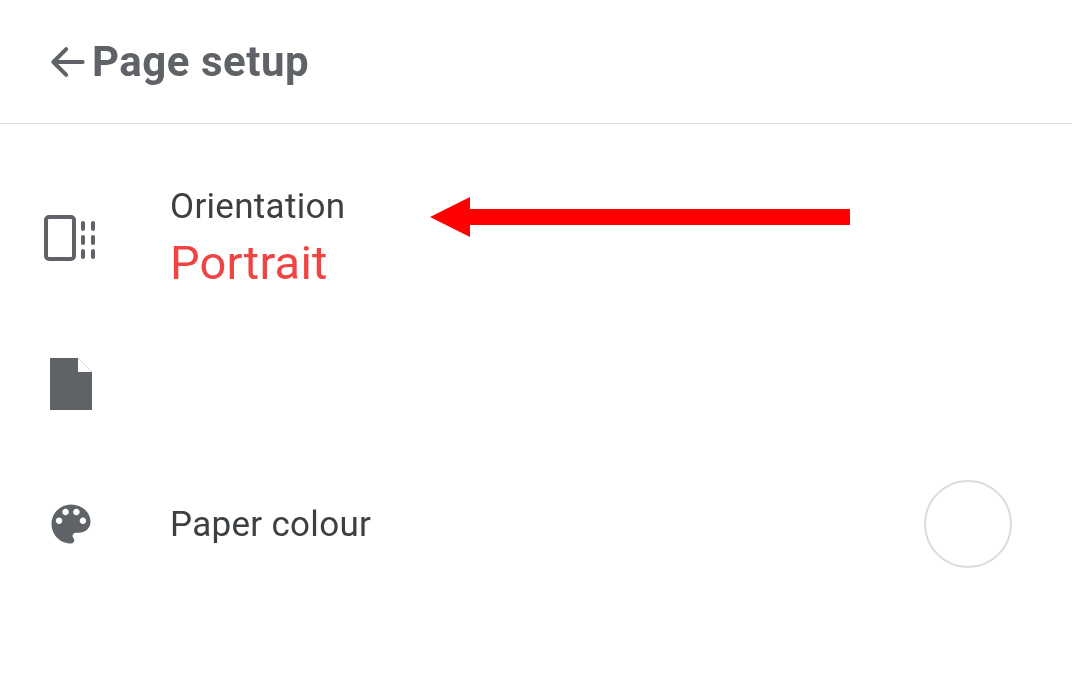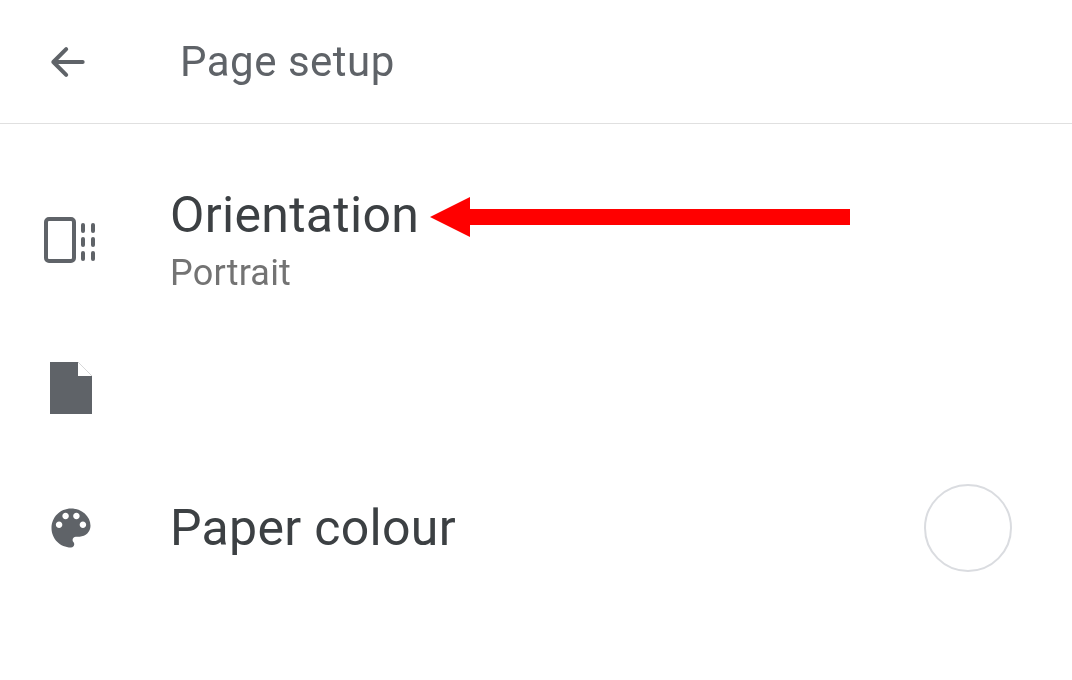"Page setup" .page-title { font-weight: 400 -> 700; margin-left: 88px -> none }
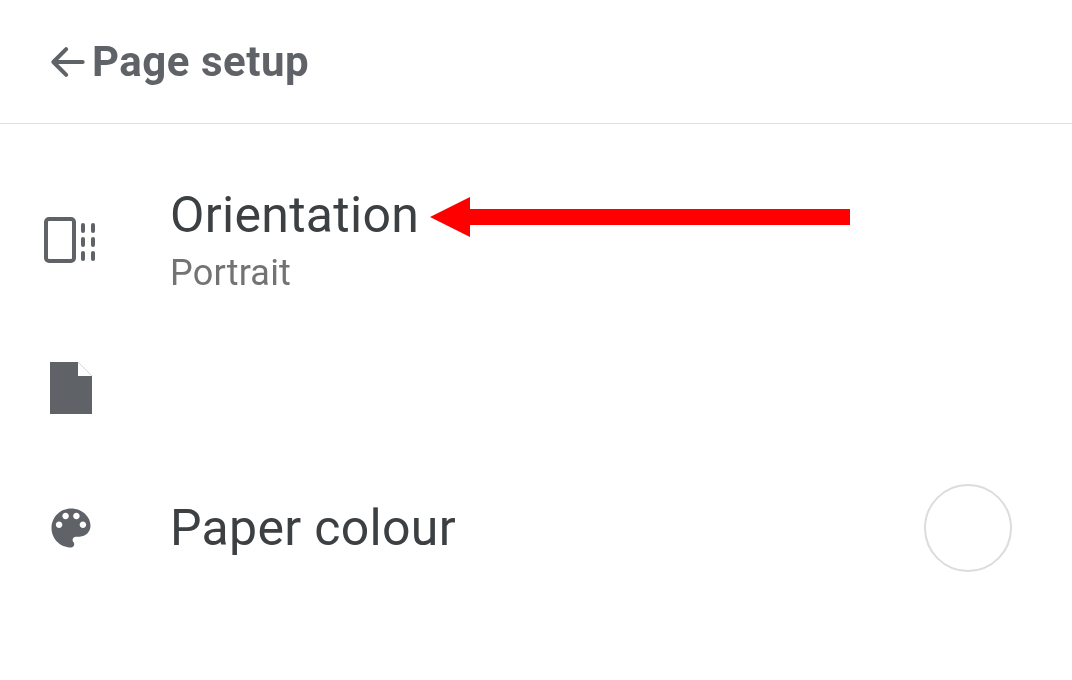"Orientation" .setting-label { font-size: 50px -> 35px }
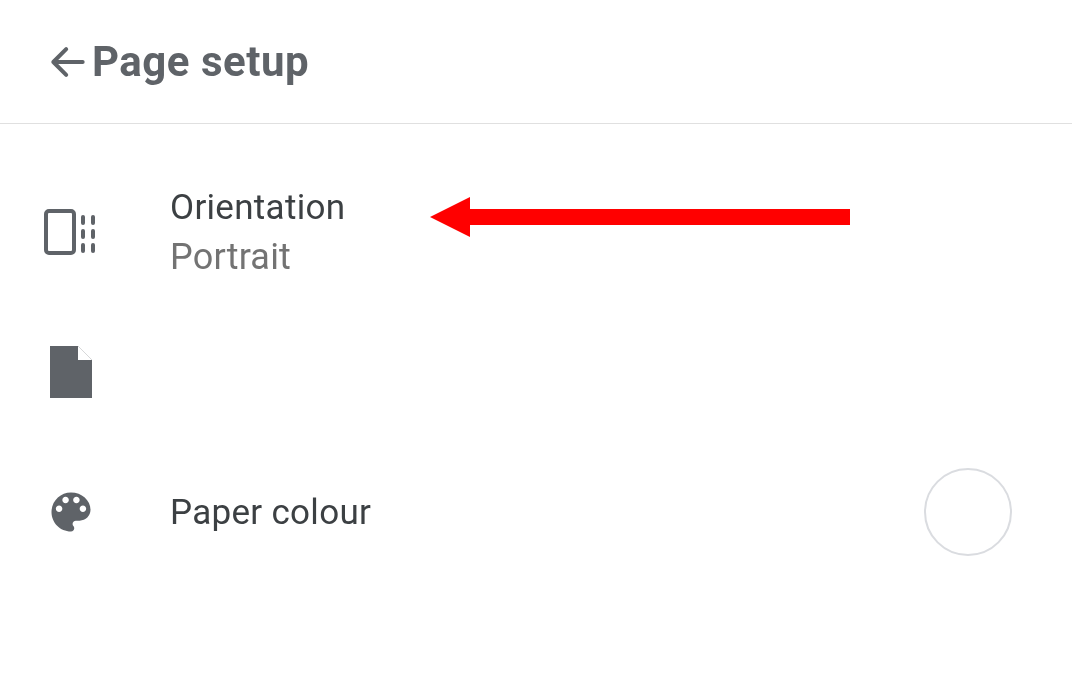"Portrait" .setting-value { color: #737373 -> #ef4444; font-size: 36px -> 47px }
